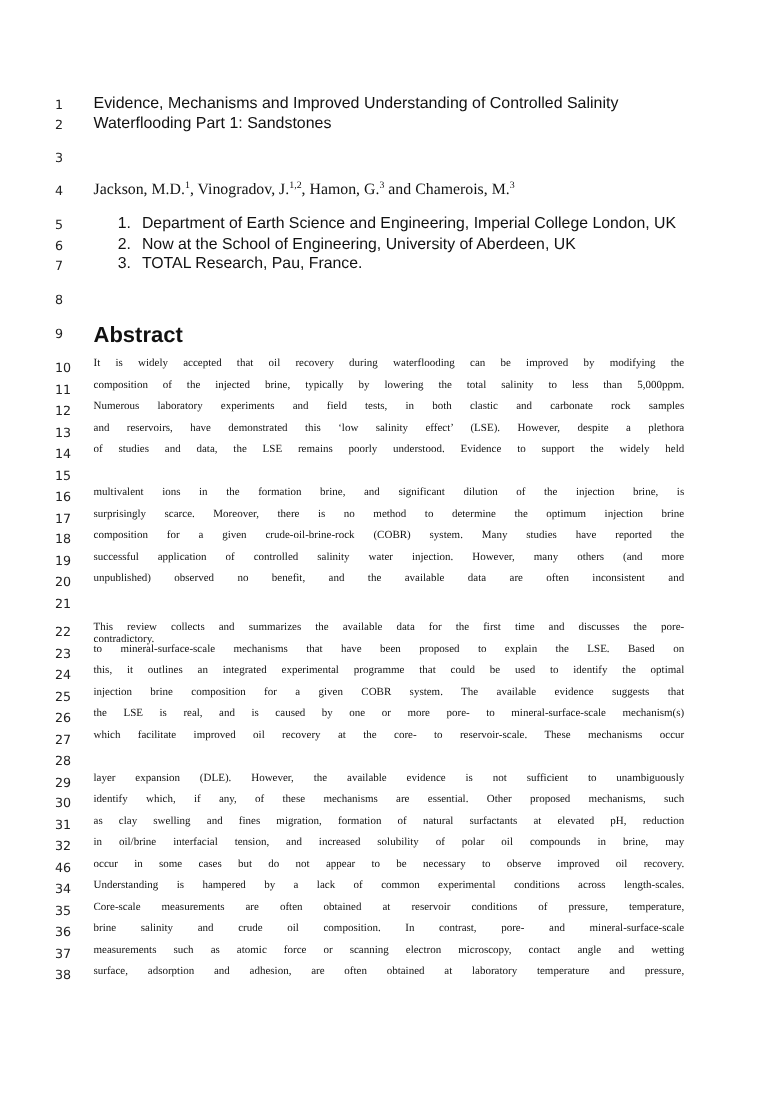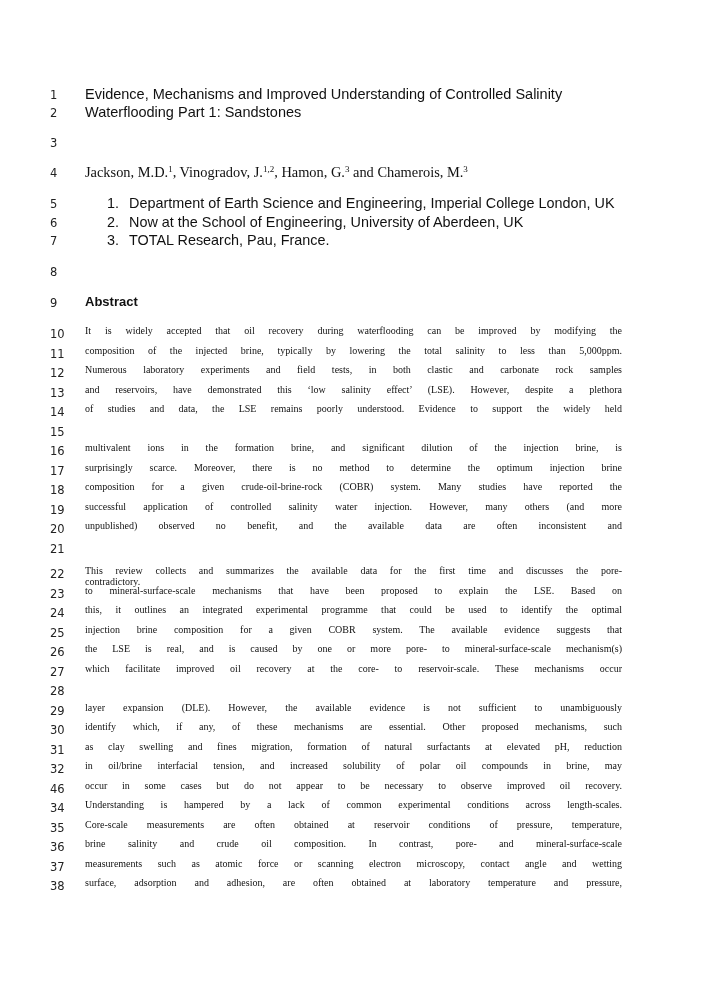"Abstract" .heading { font-size: 13px -> 20px }
